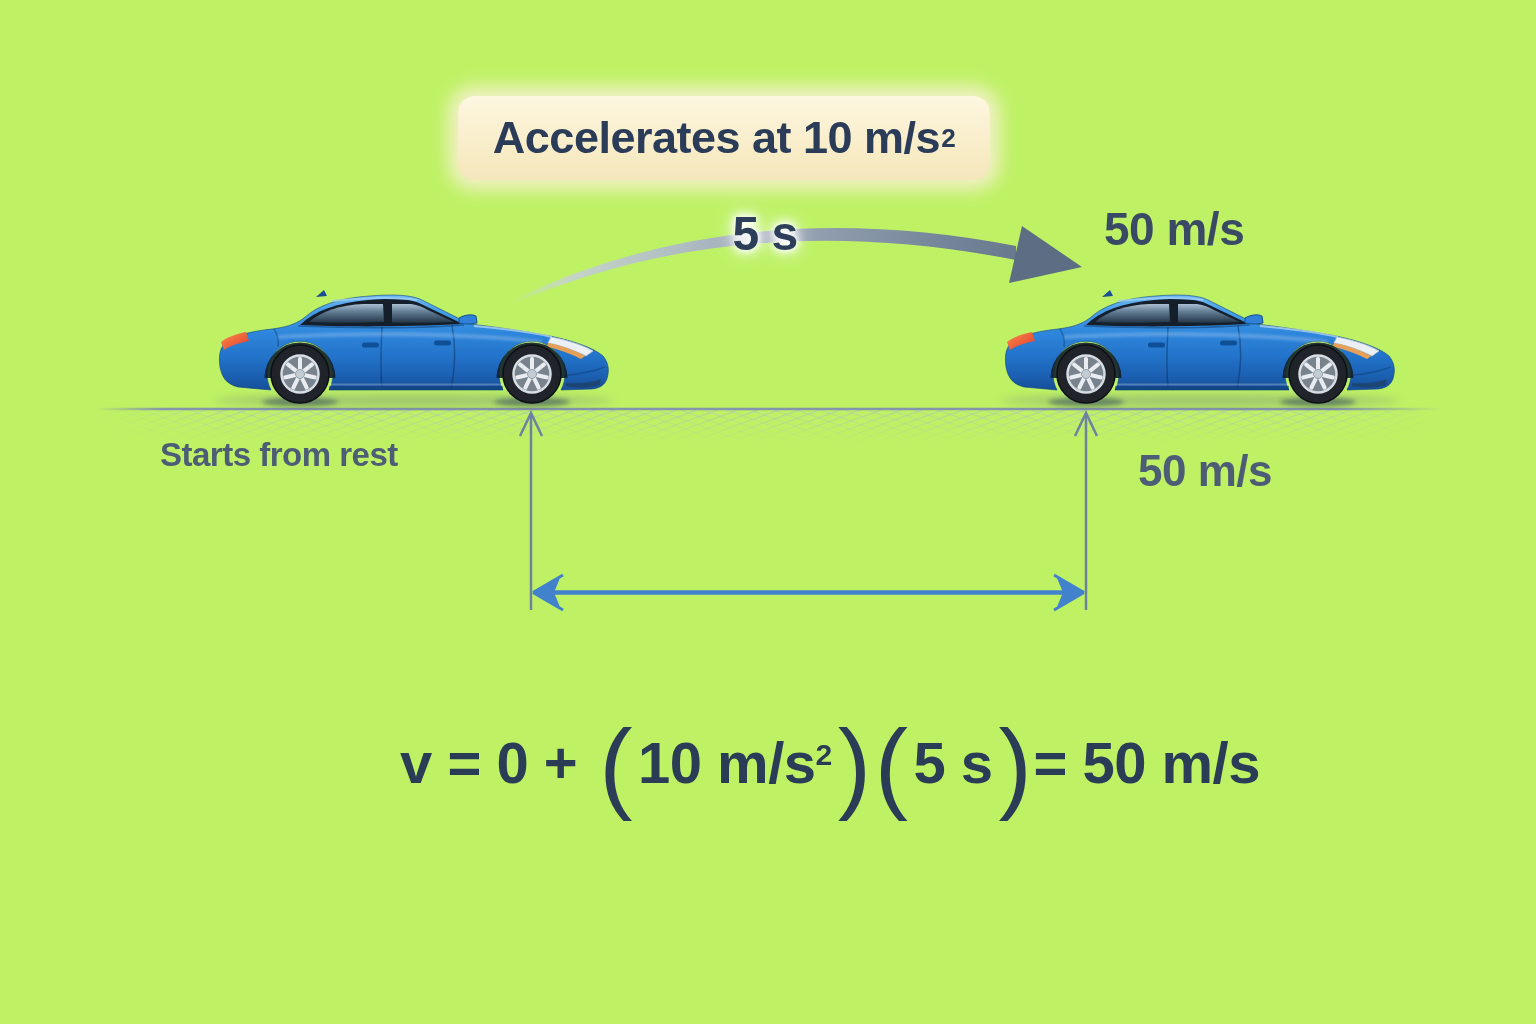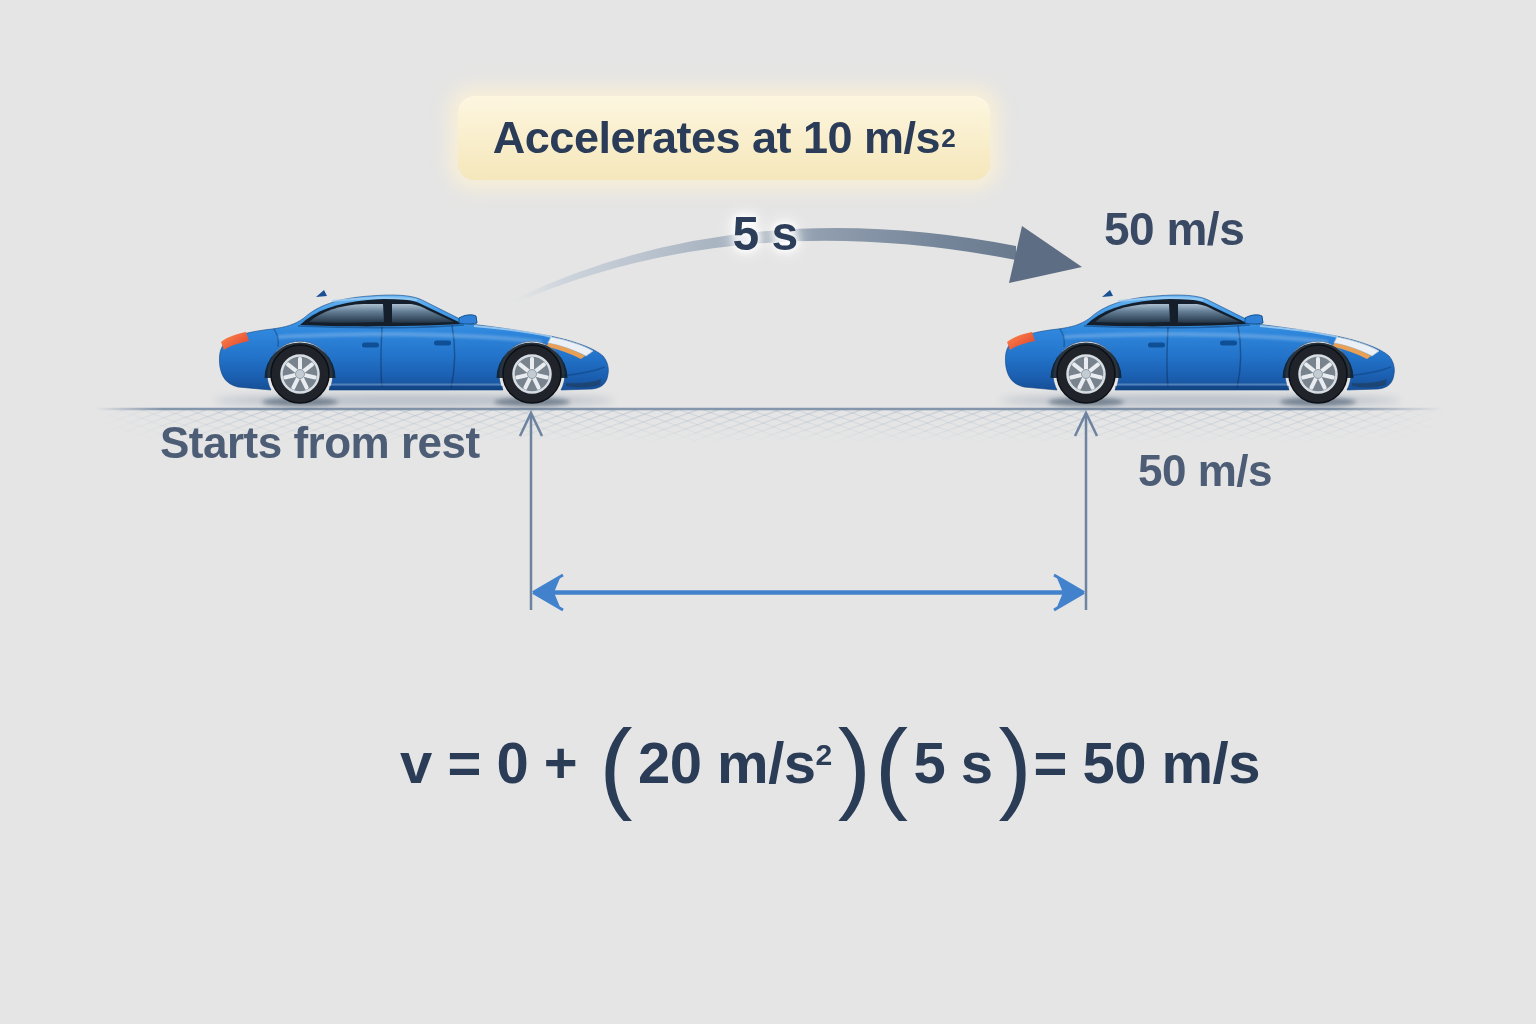"Accelerates at 10 m/s" .stage { background: #e5e5e5 -> #bef264 }
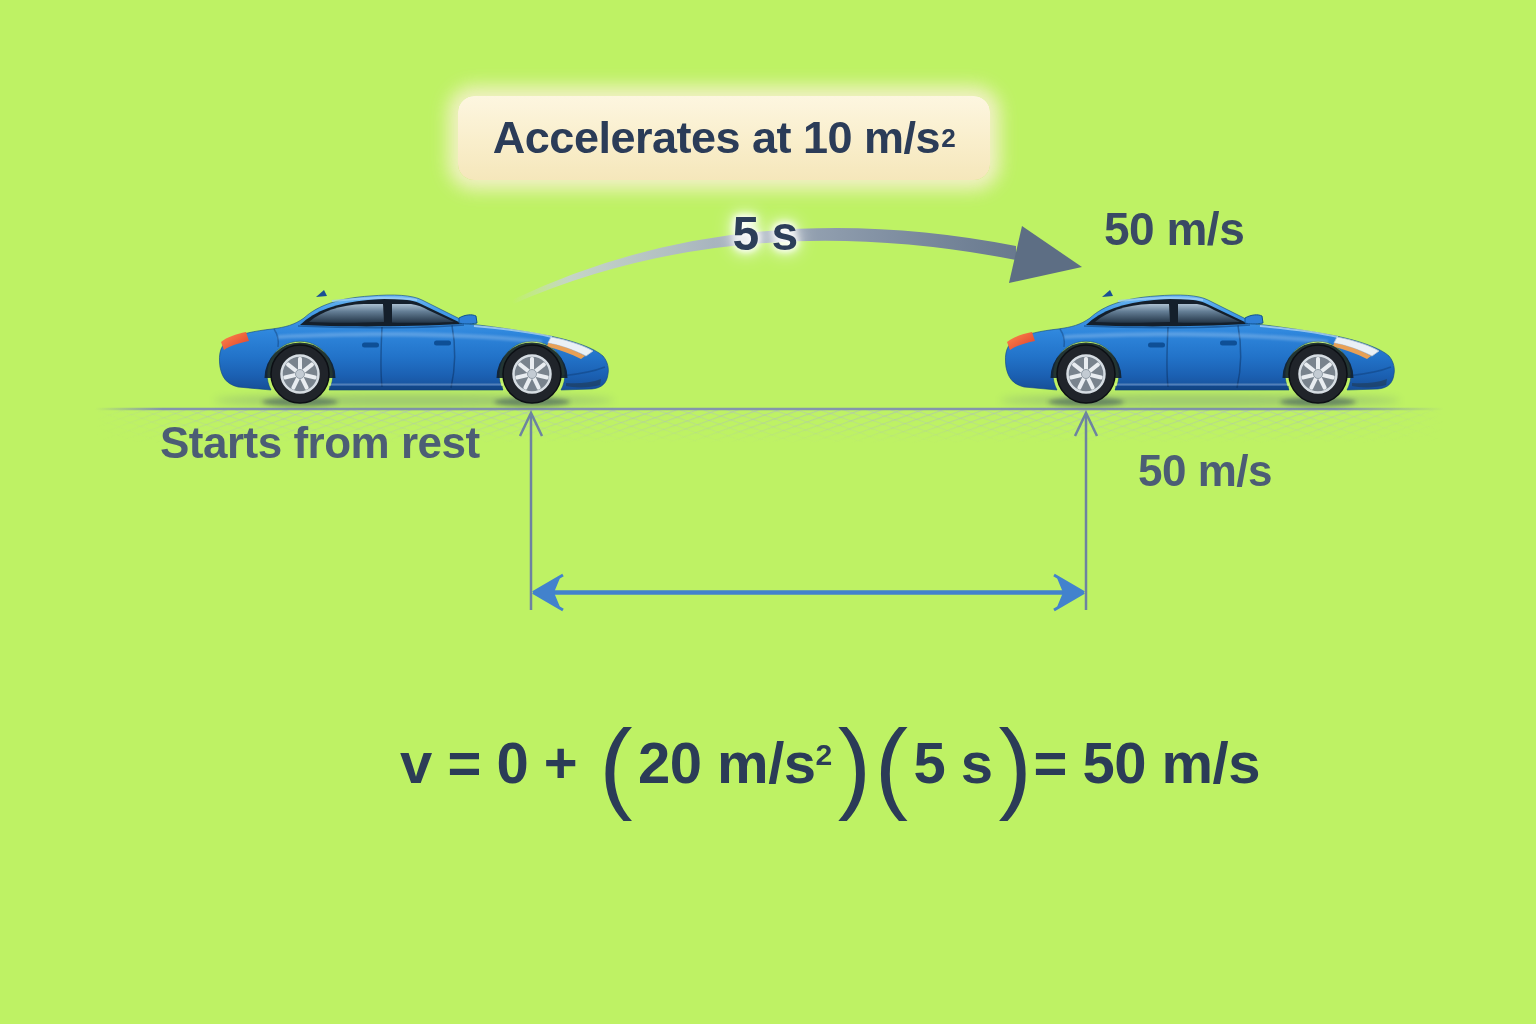"Starts from rest" .lbl-start { font-size: 44px -> 33px; top: 418px -> 436px }
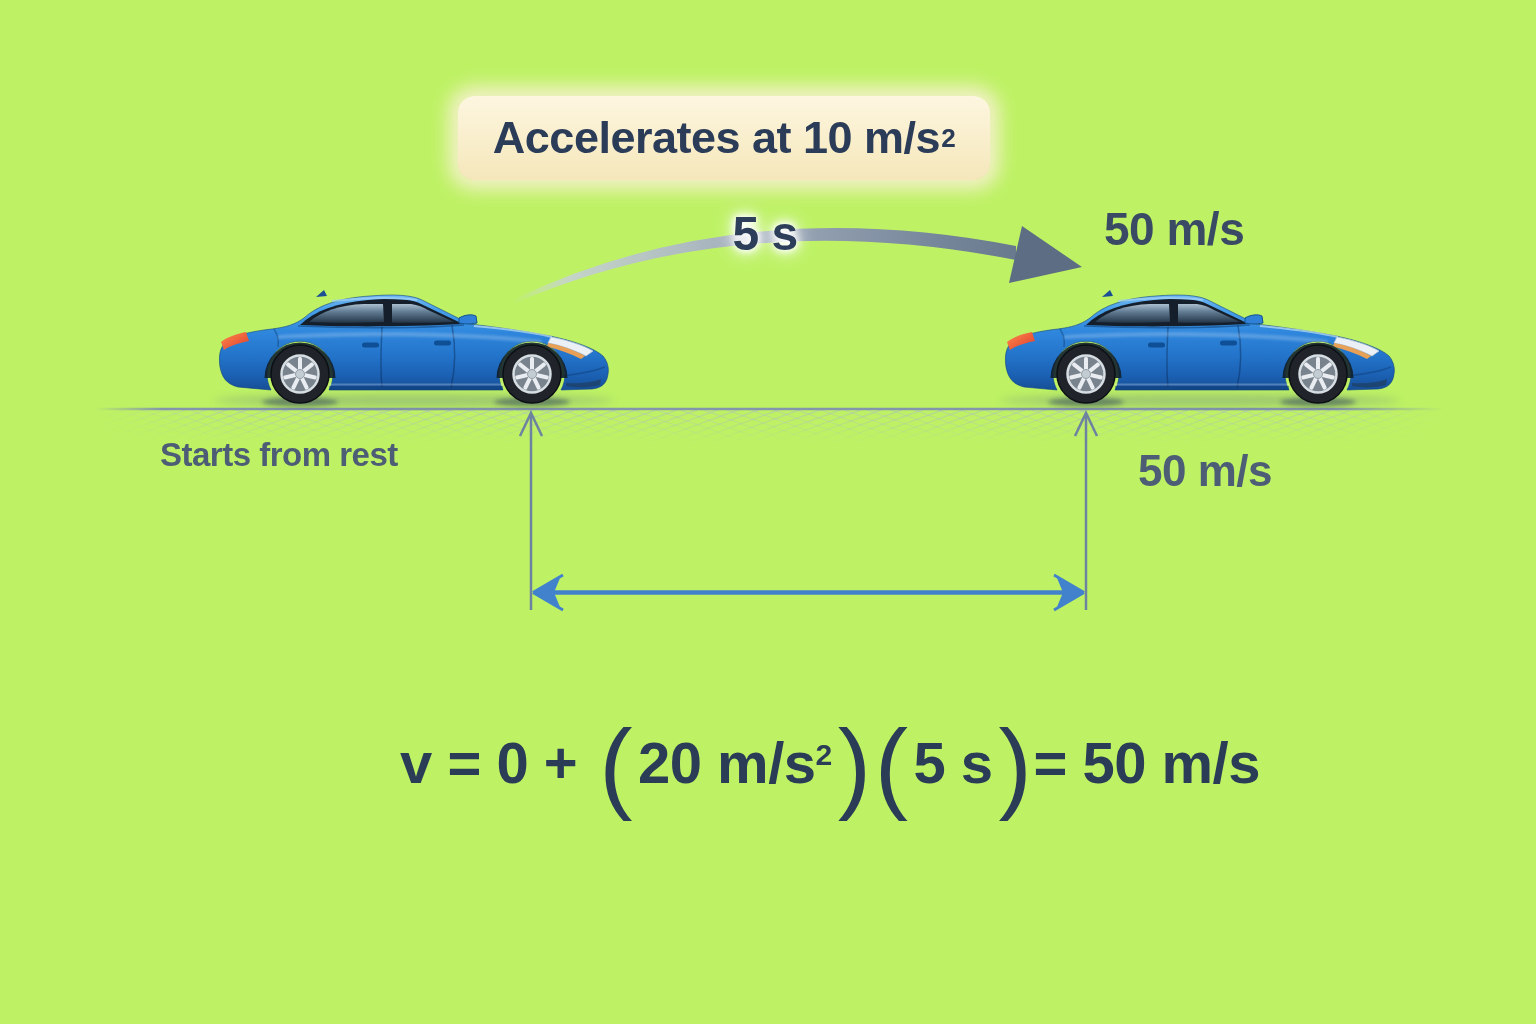"20 m/s" span { text: 20 -> 10 }
